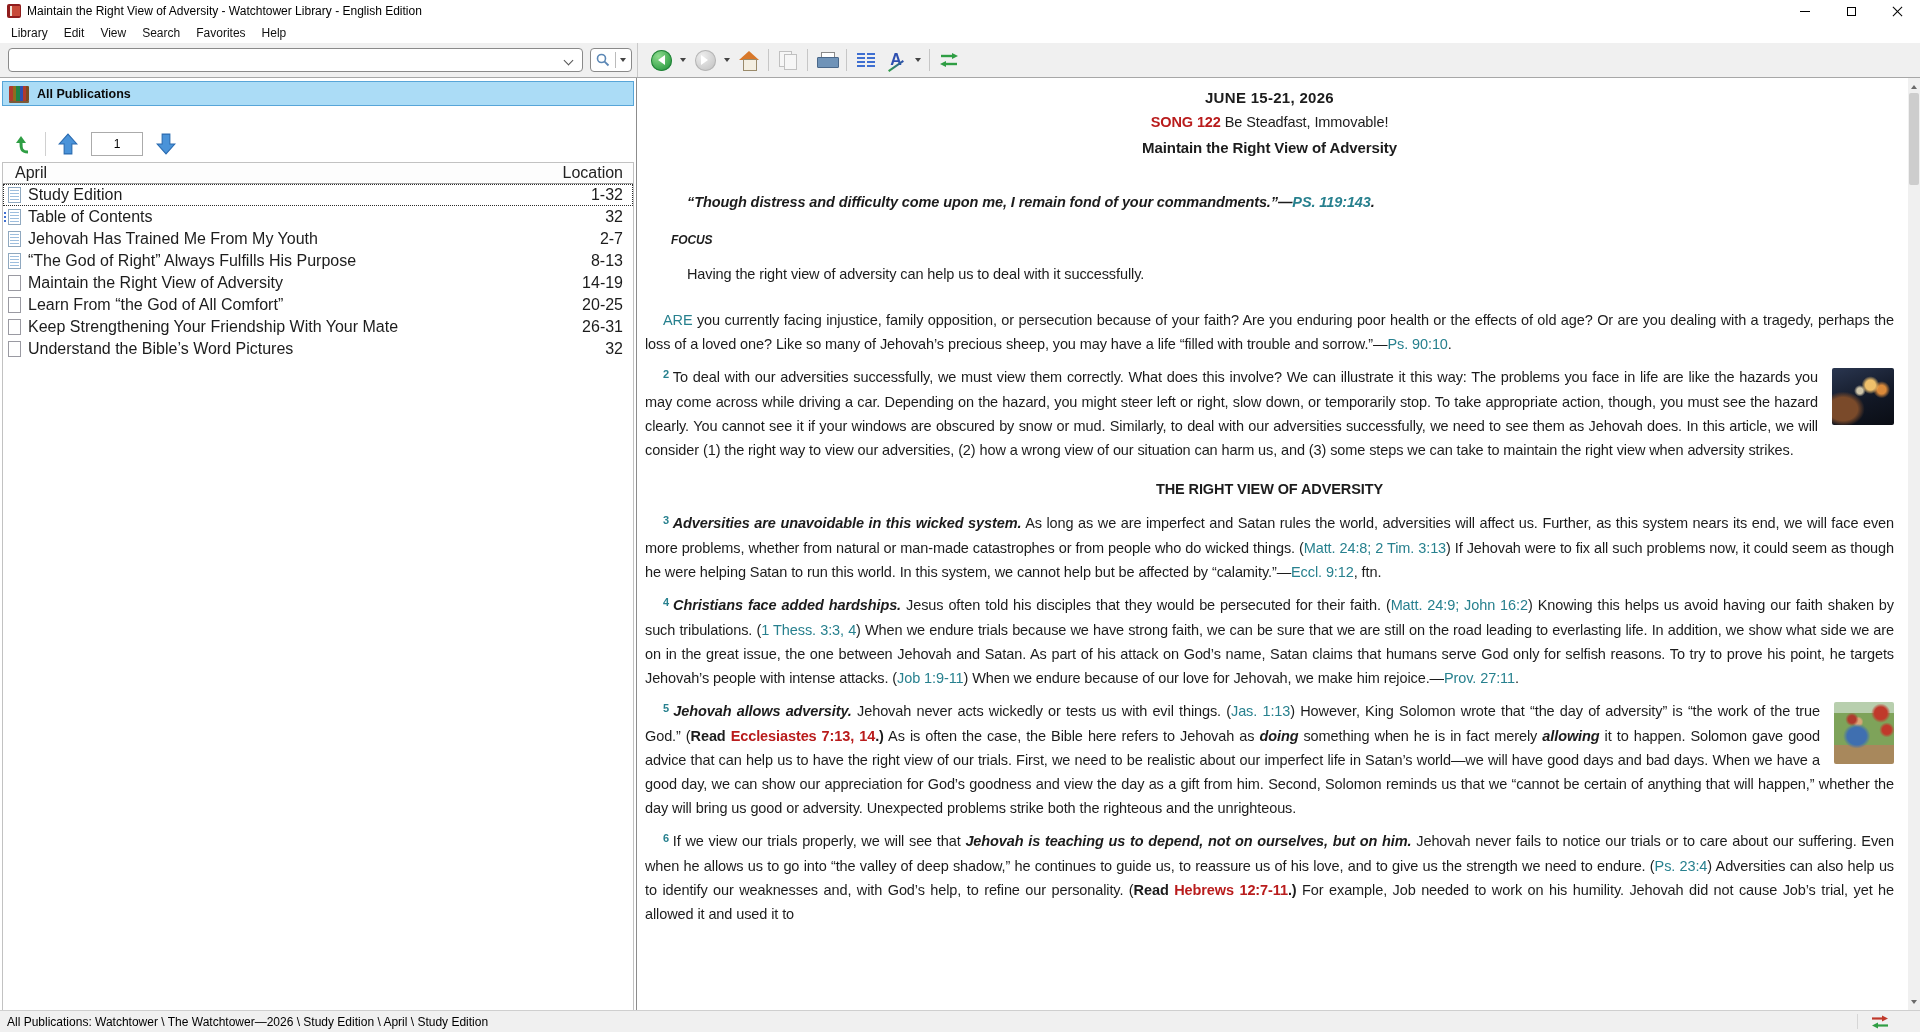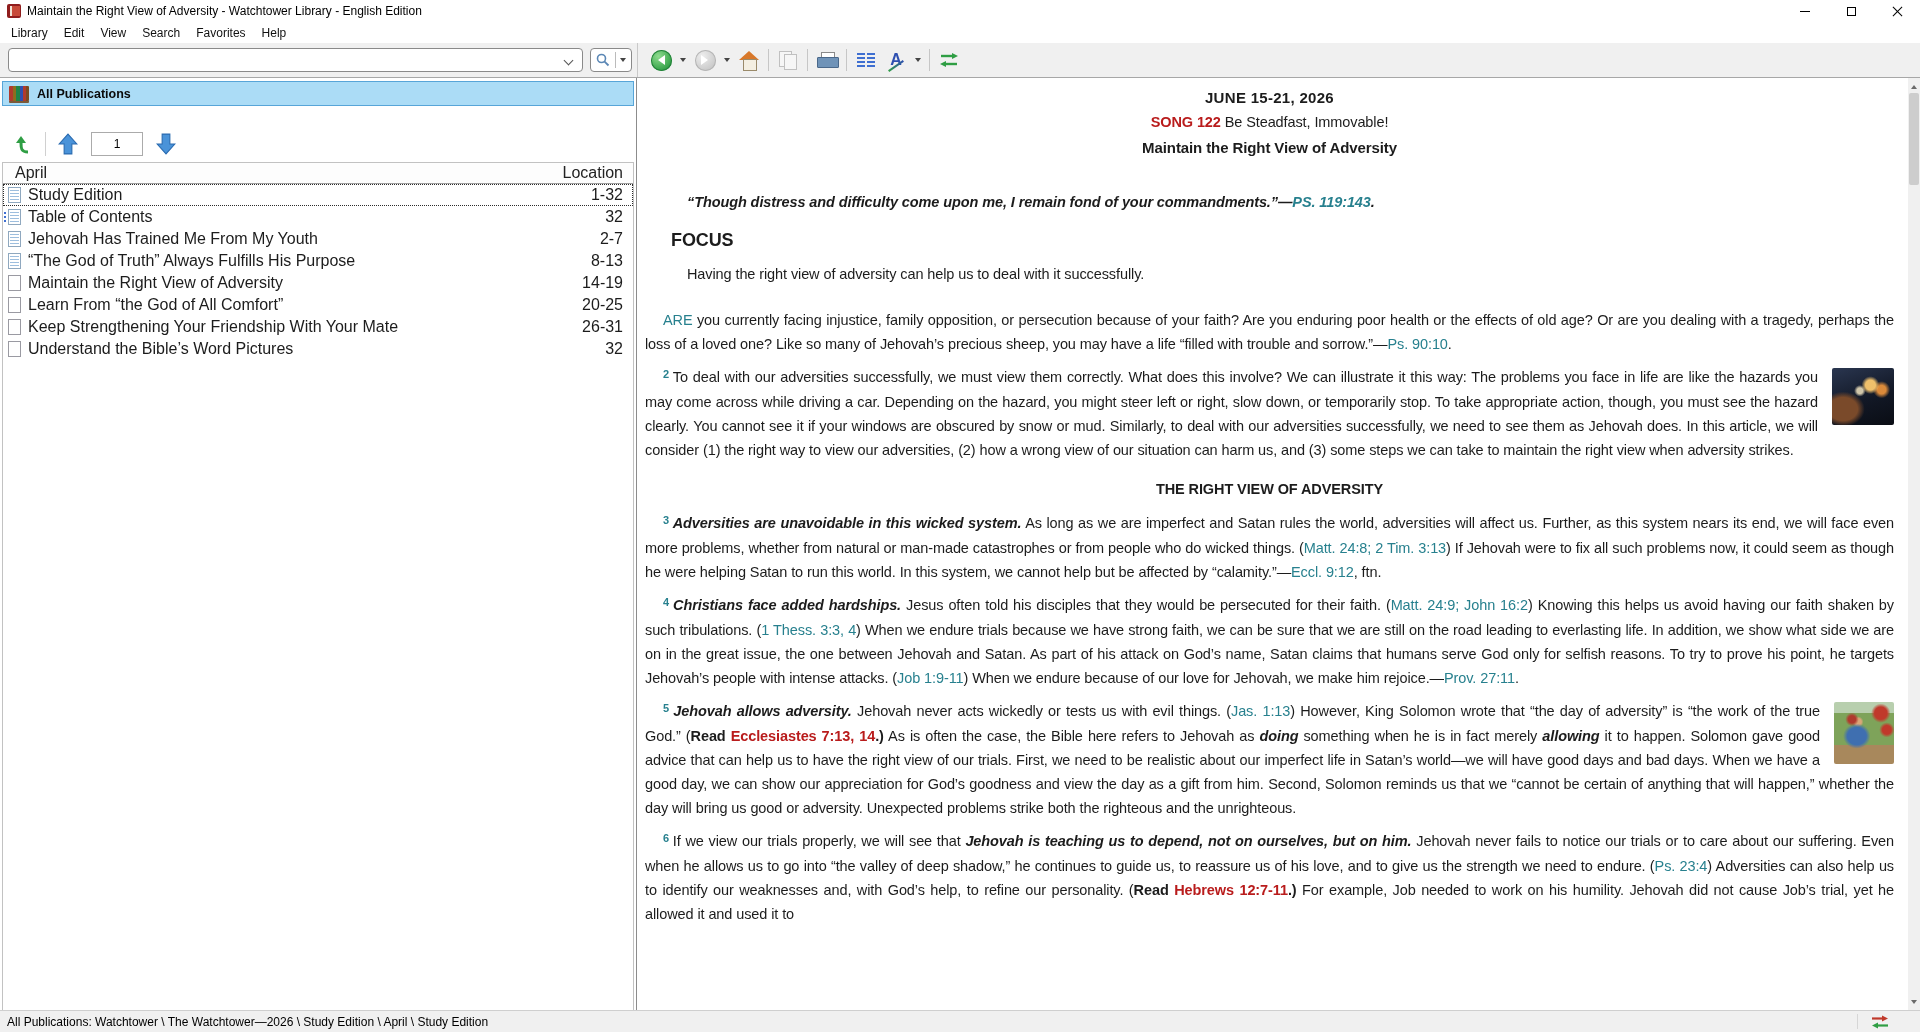"FOCUS" .focus-label { font-size: 18px -> 12px; font-style: none -> italic }
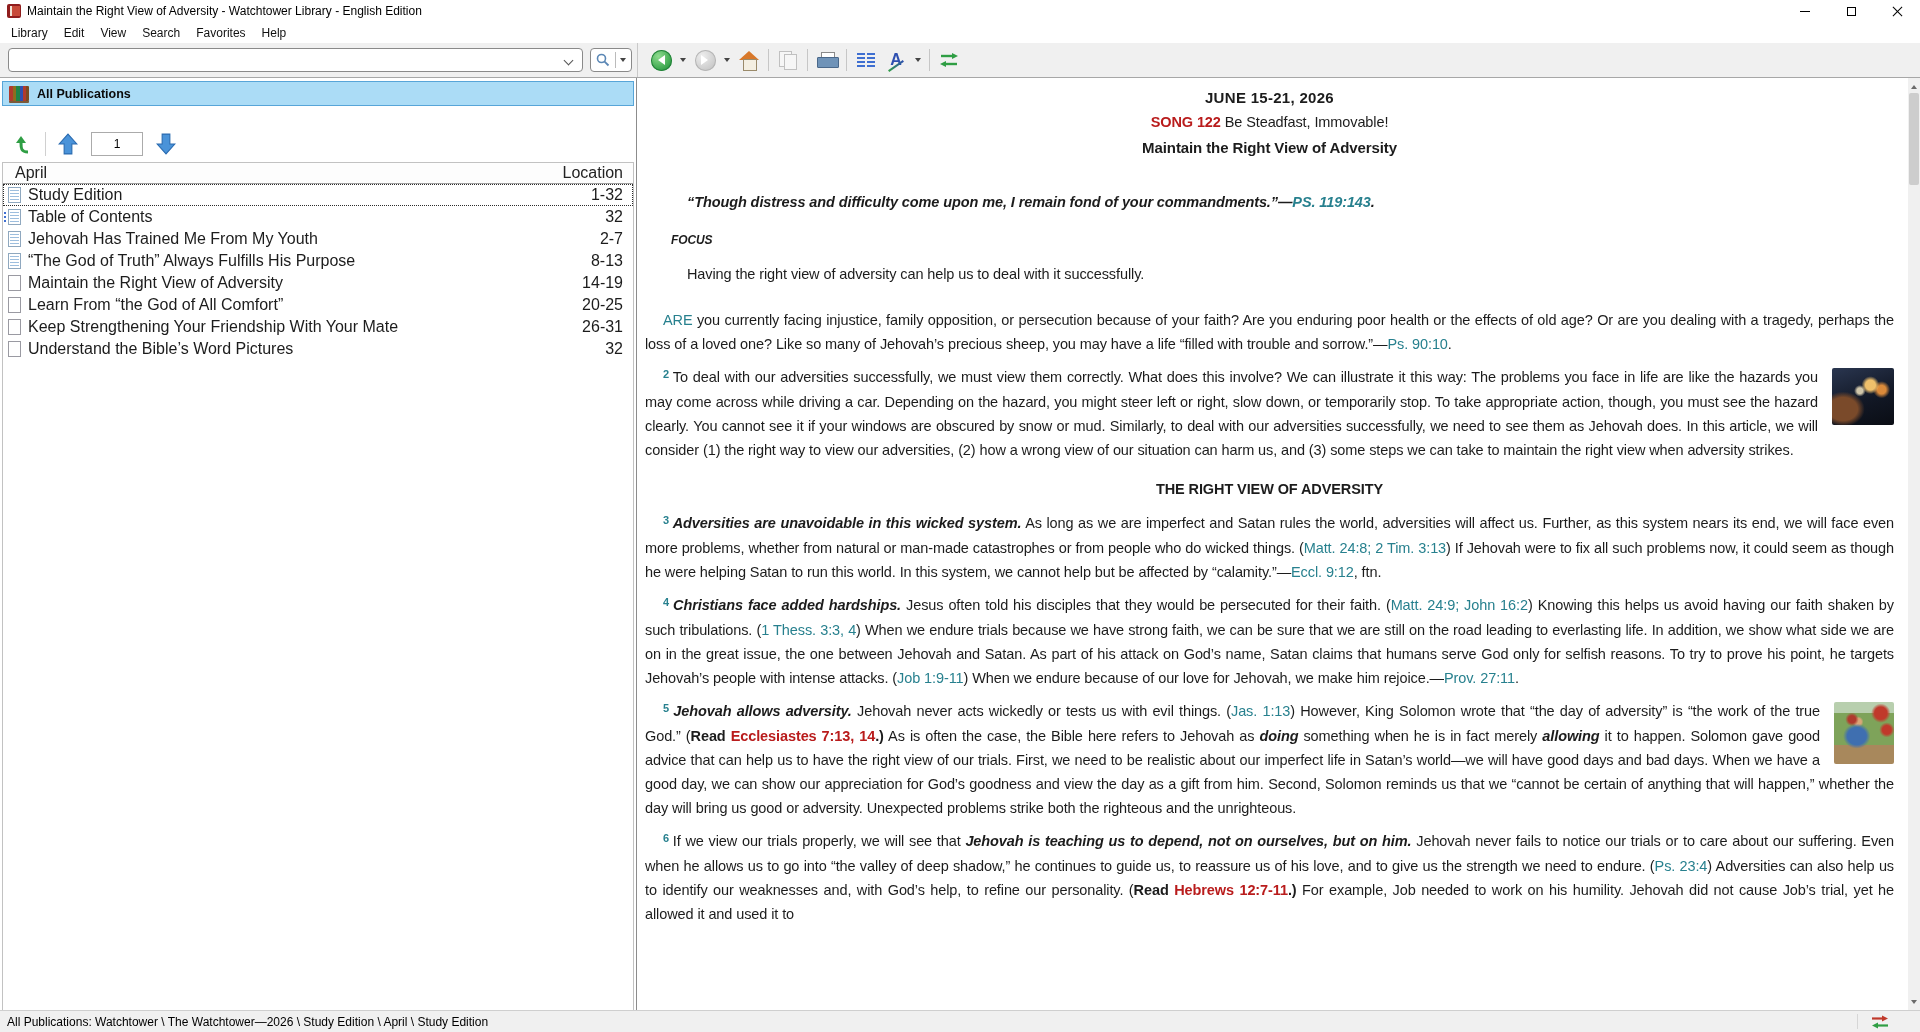"“The God of Truth” Always" span.llabel { text: Truth -> Right }
